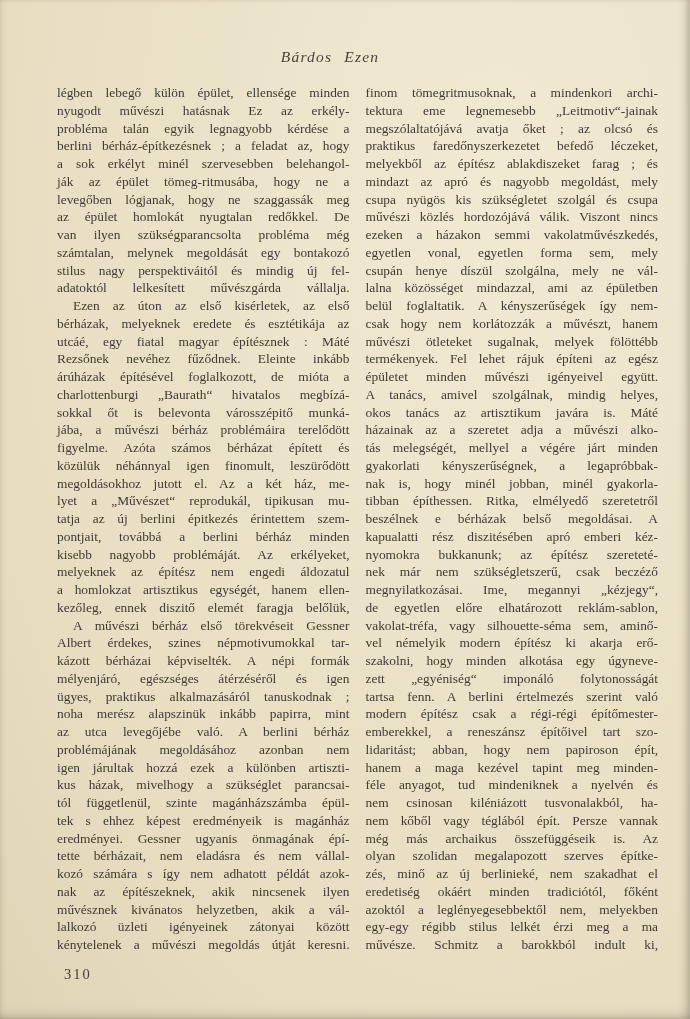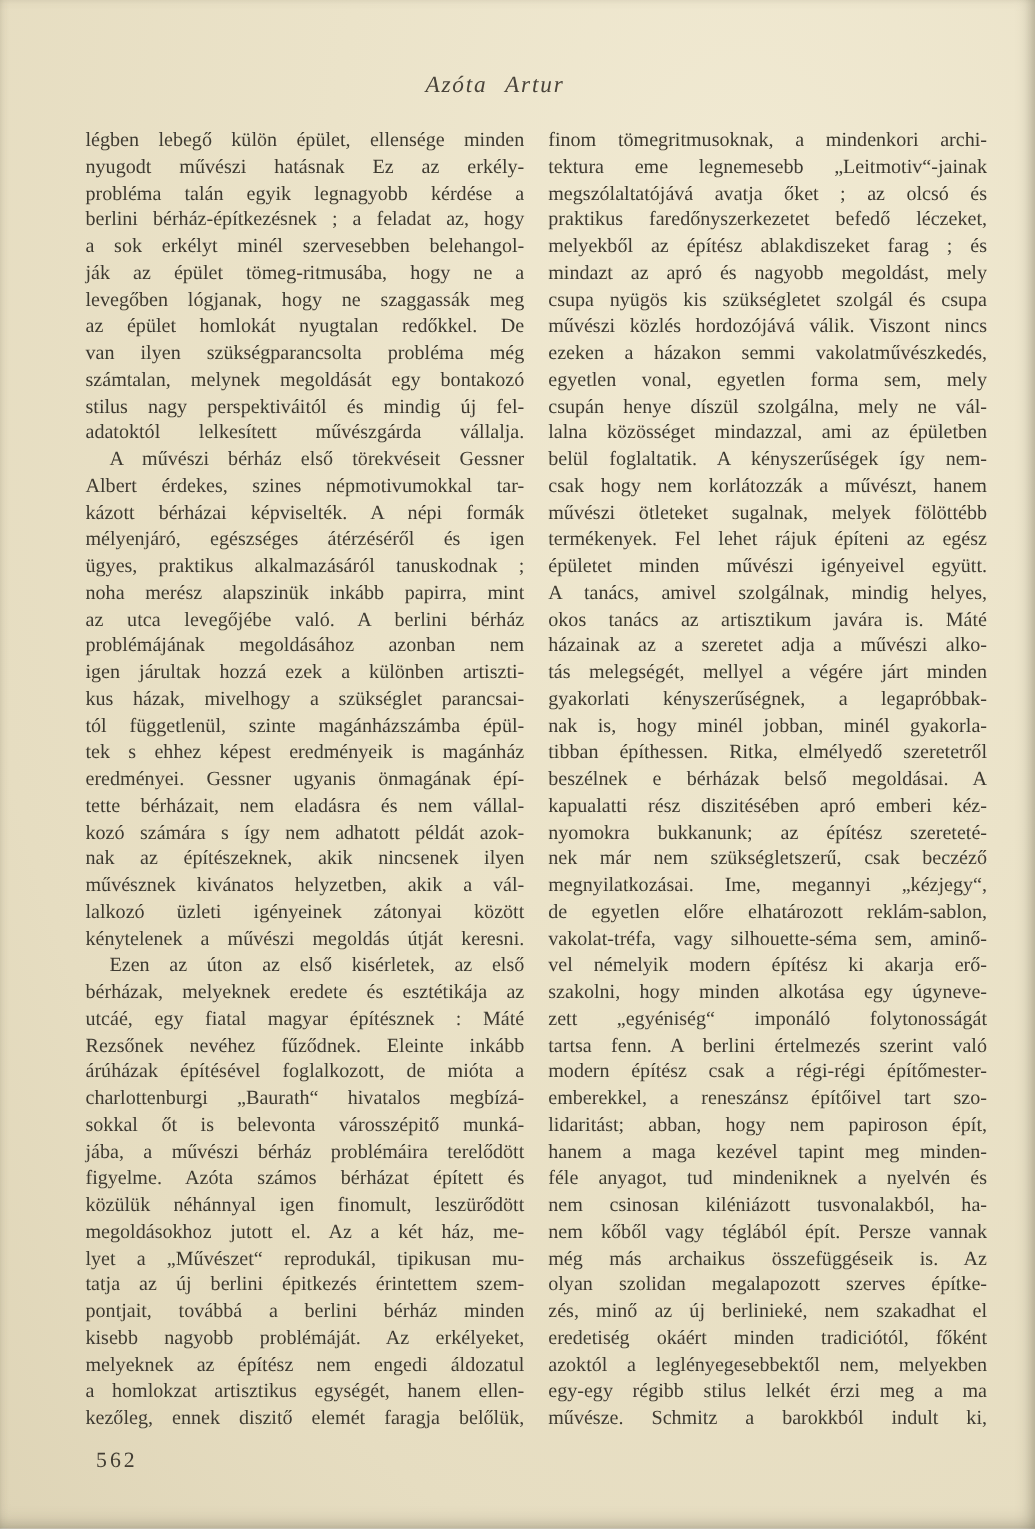"Azóta Artur" div.running-header { text: Azóta Artur -> Bárdos Ezen }
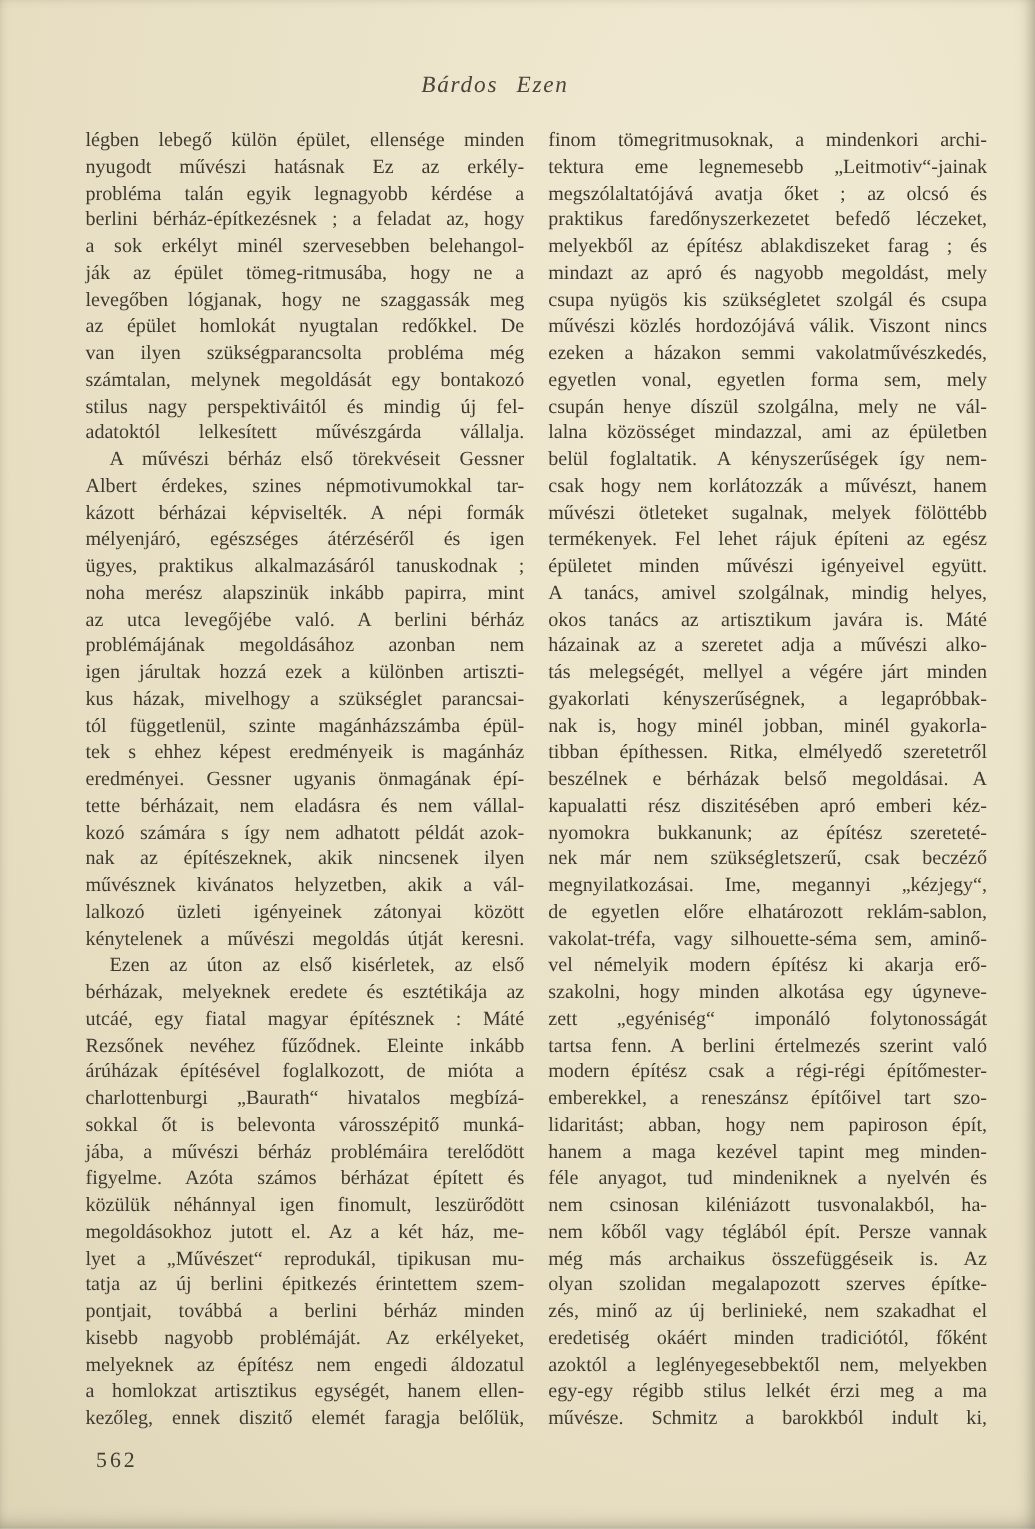"A művészi bérház első törekvéseit" p.indent { order: before "Ezen az úton az első" -> after "Ezen az úton az első" }
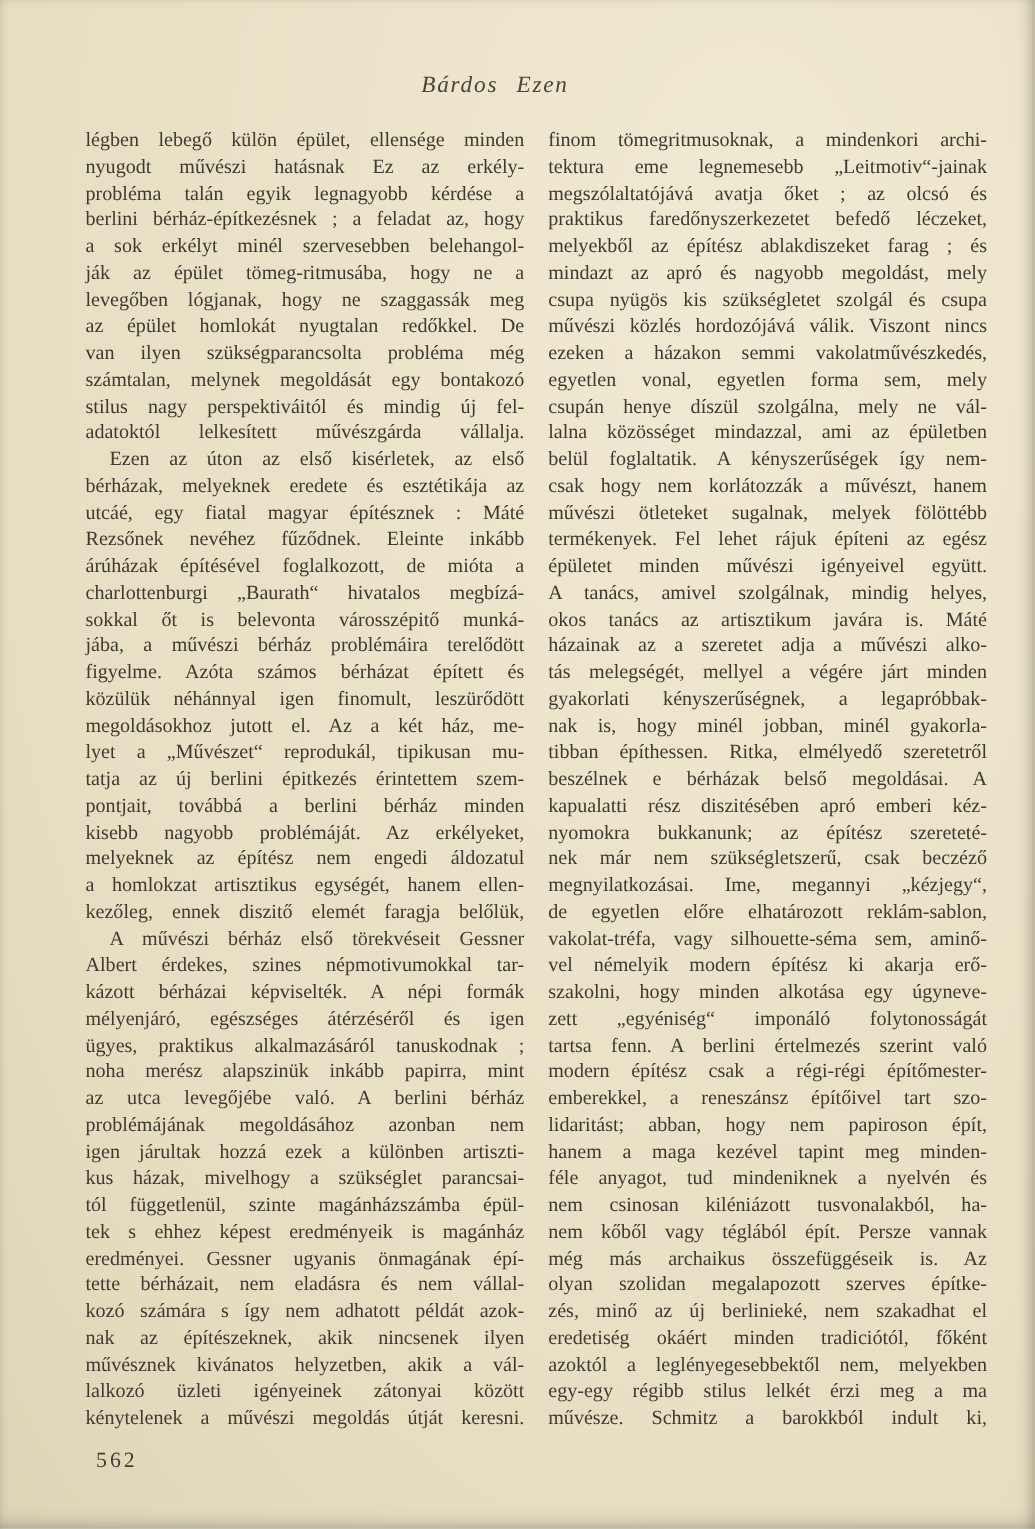"562" div.page-number { text: 562 -> 310 }
